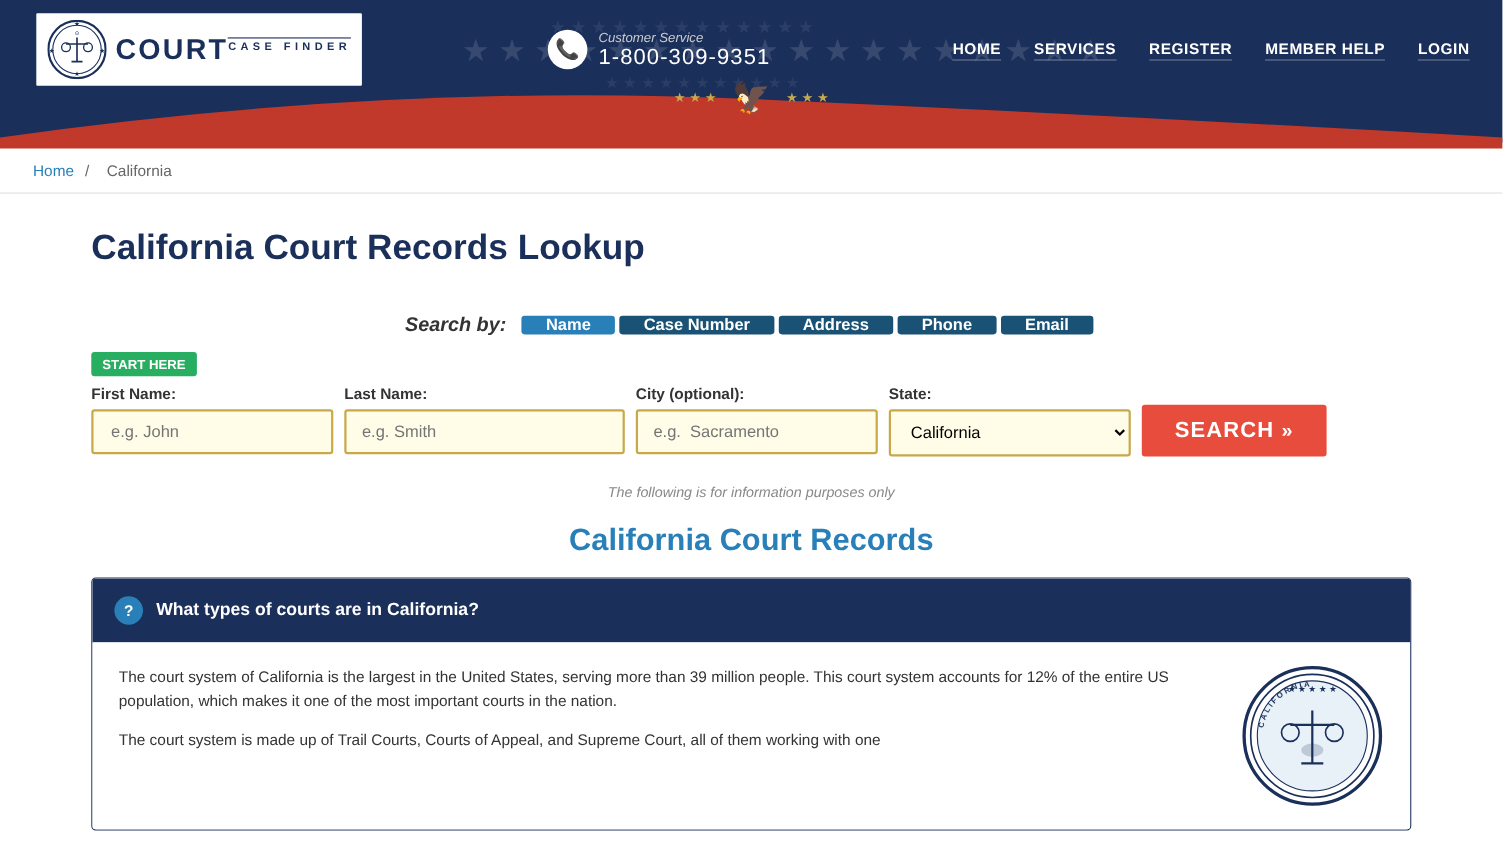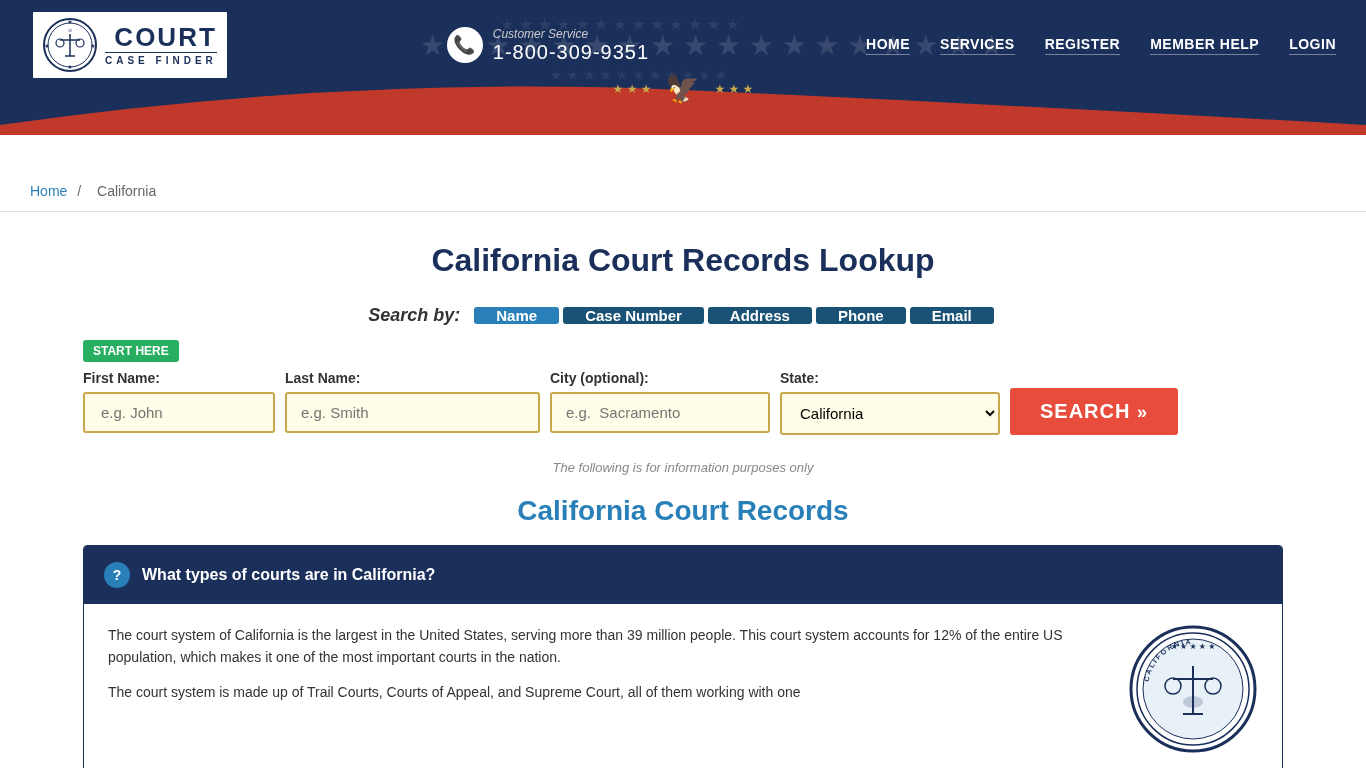"COURT" .logo-text-area { align-items: flex-end -> flex-start; flex-direction: column -> none }
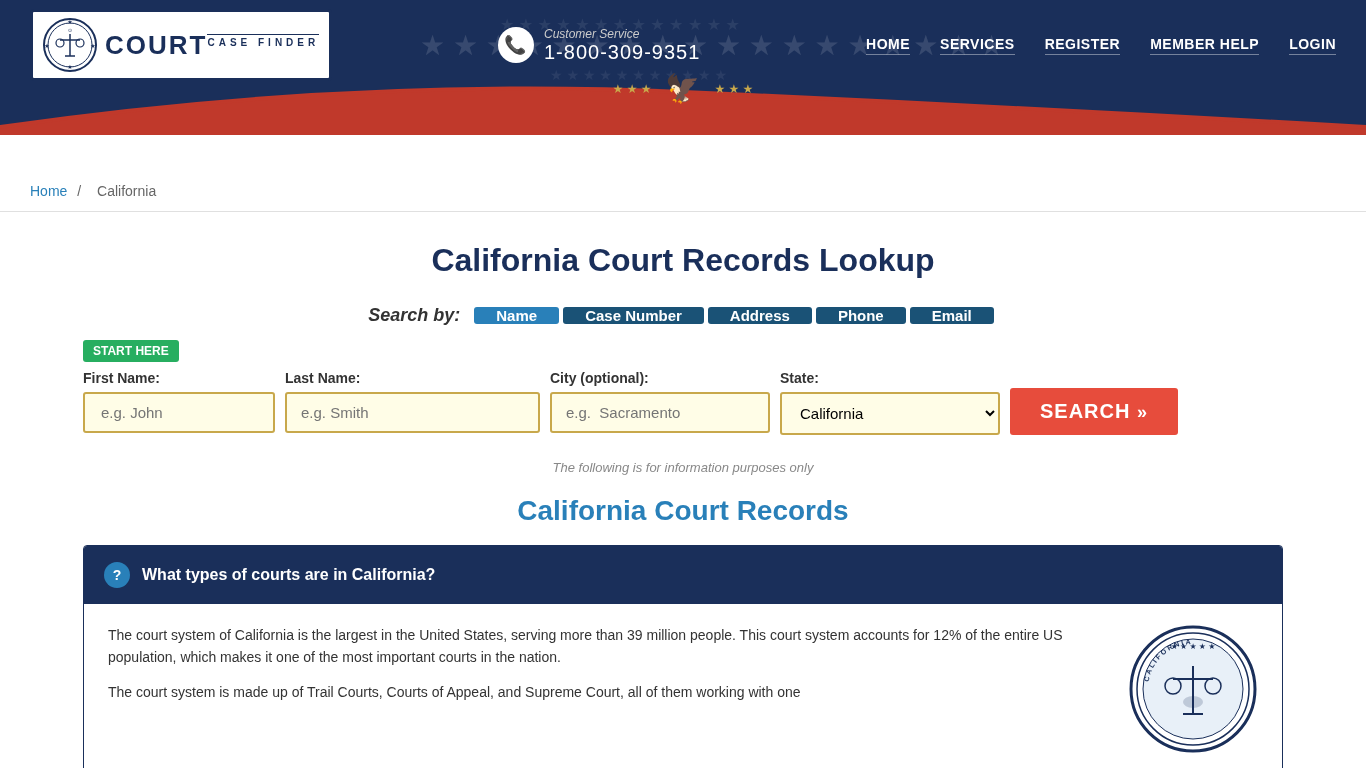"Home / California" .breadcrumb { margin-top: 36px -> none }
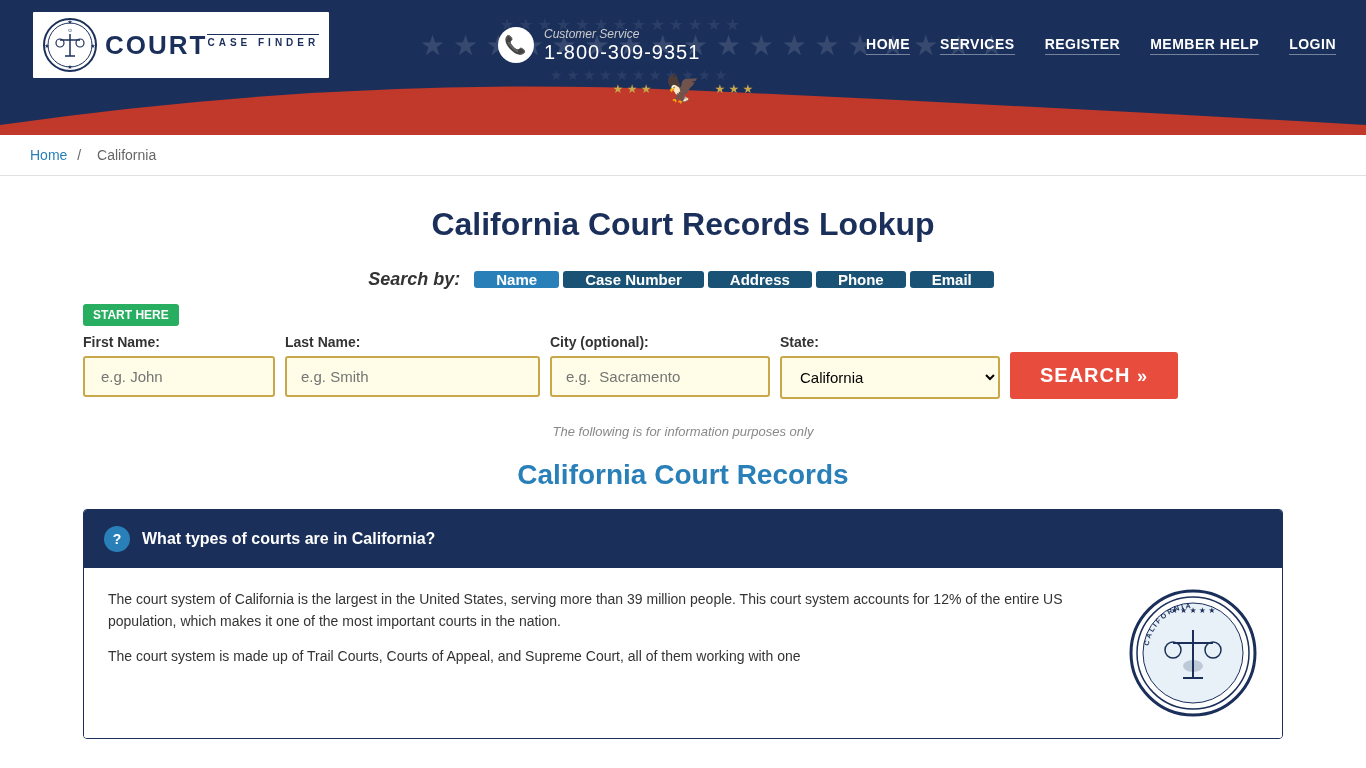"California Court Records Lookup" .page-title { margin-bottom: 26px -> 42px; text-align: center -> none }
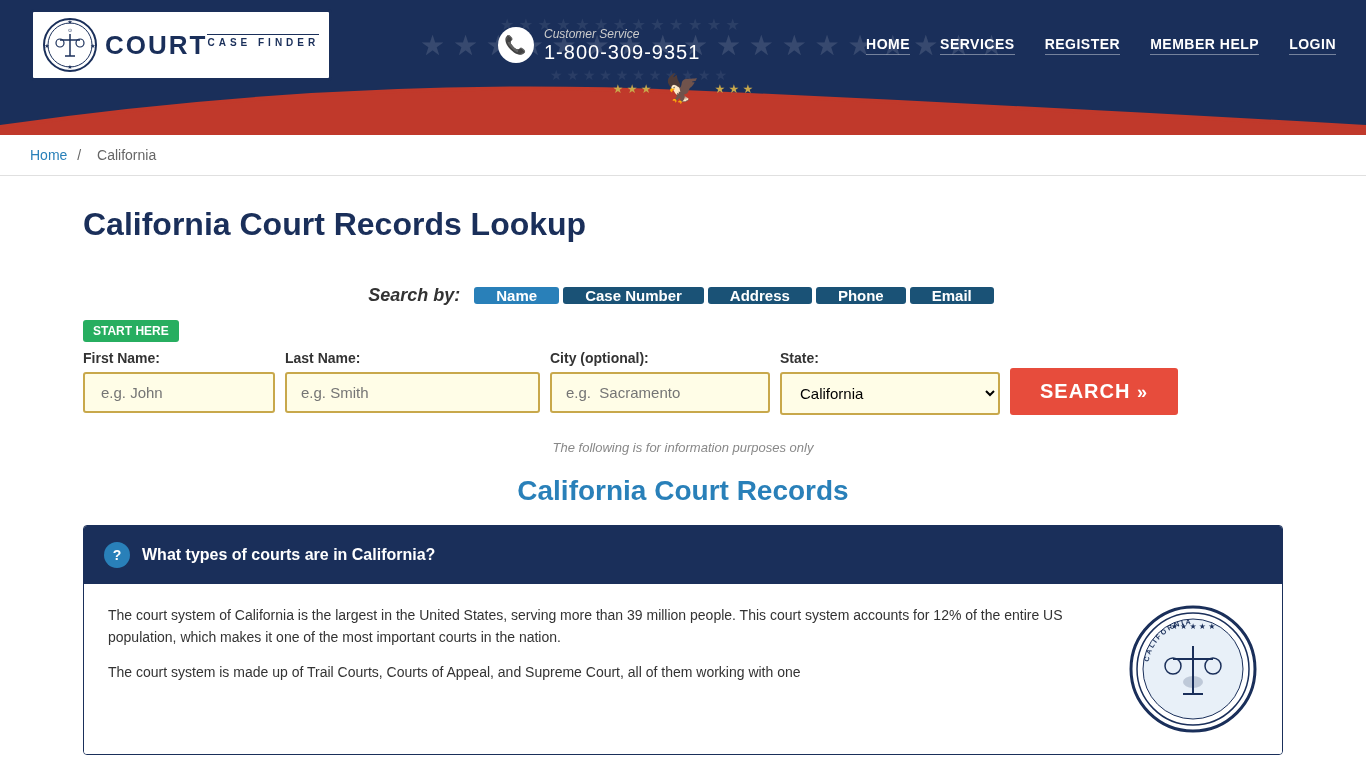"e.g. John" .input-first { width: 192px -> 220px }
